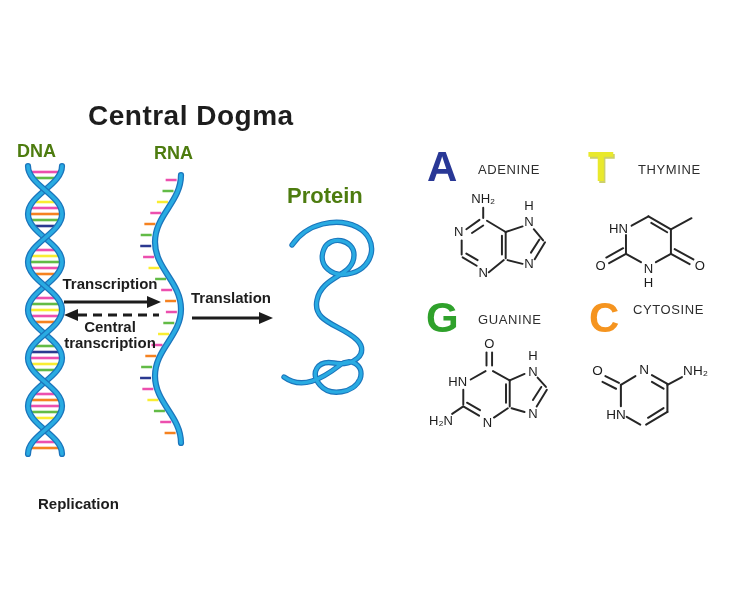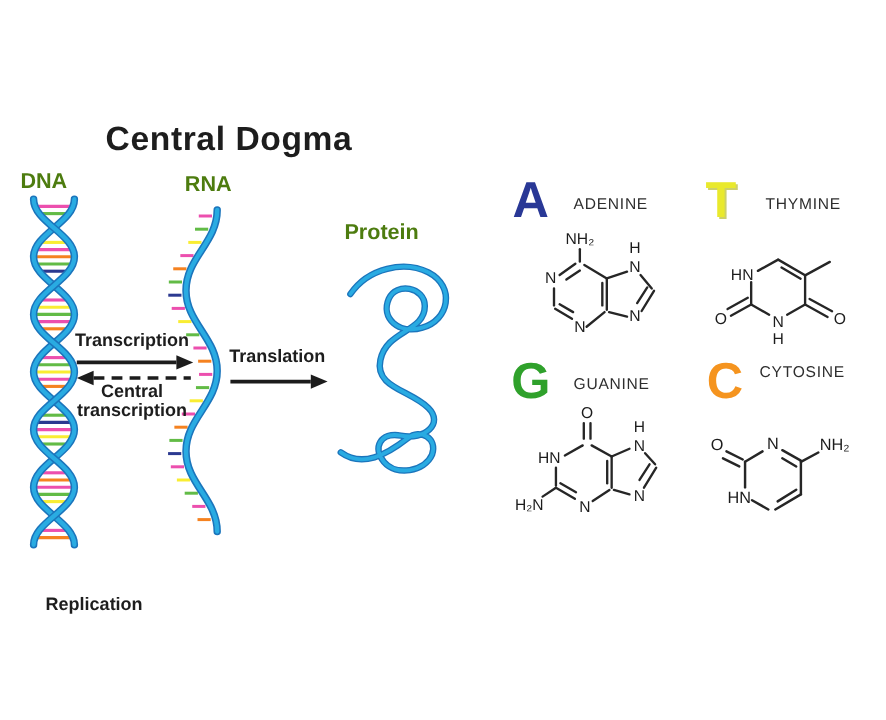"Protein" div.abs { font-size: 18px -> 22px }
